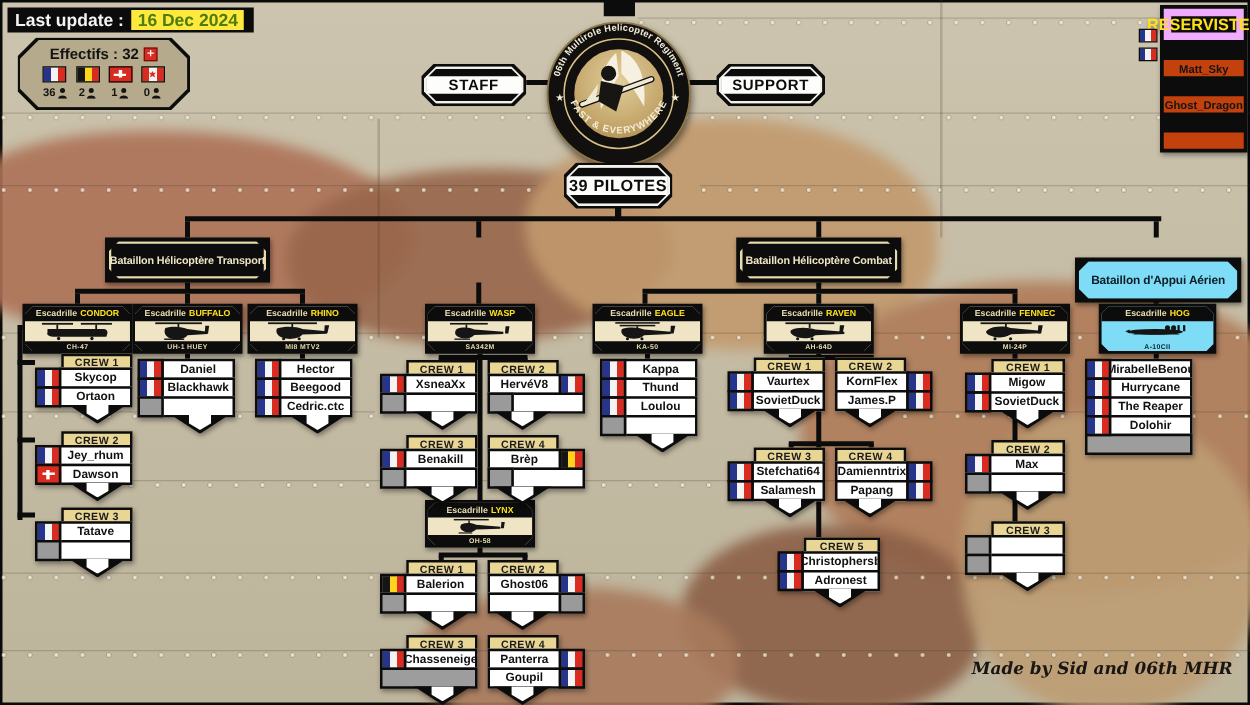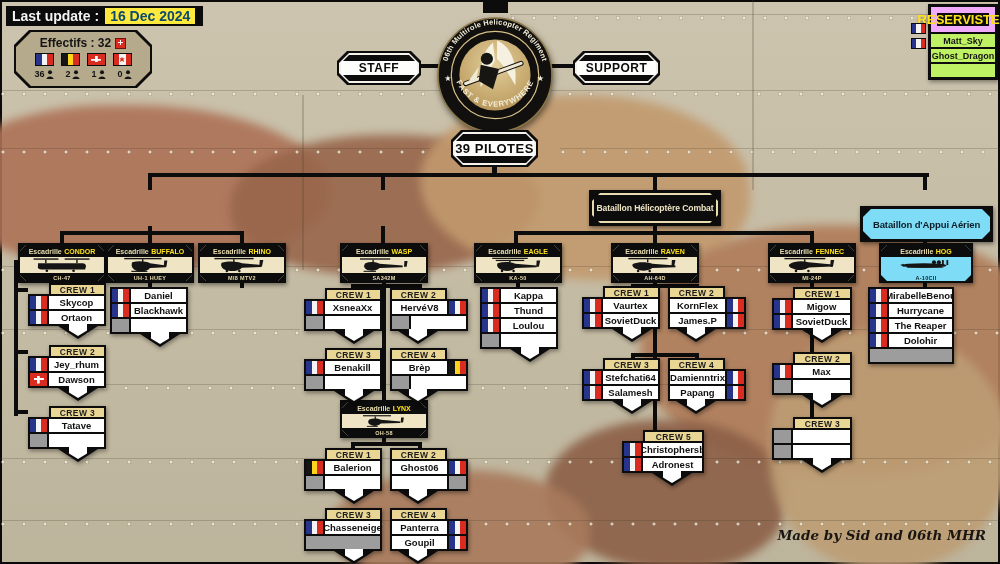"16 Dec 2024" .lastupd .date { color: #0c4a6e -> #4d7c0f }
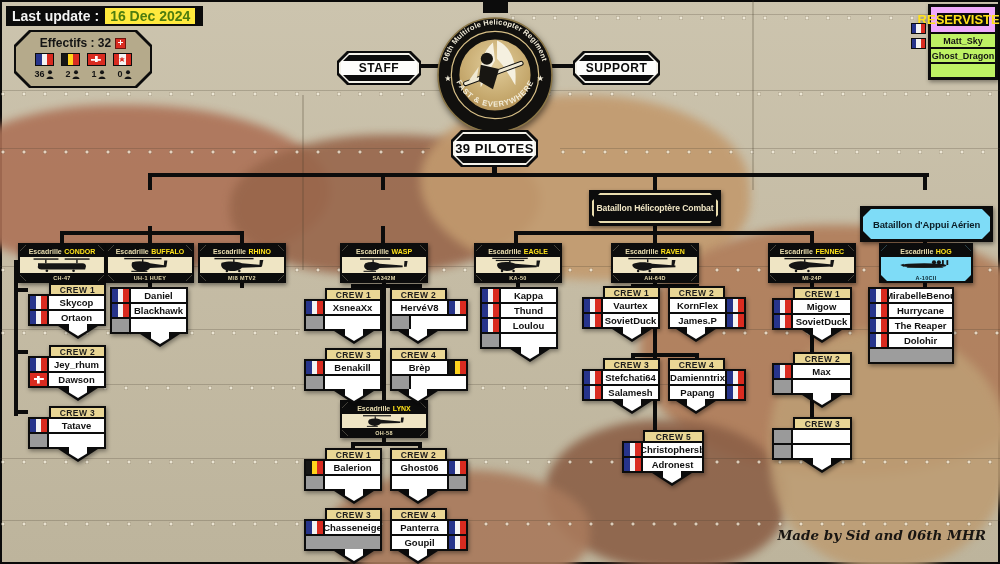"Matt_Sky" .res-row { background: #bef264 -> #c2410c; margin-top: 2px -> 16px }
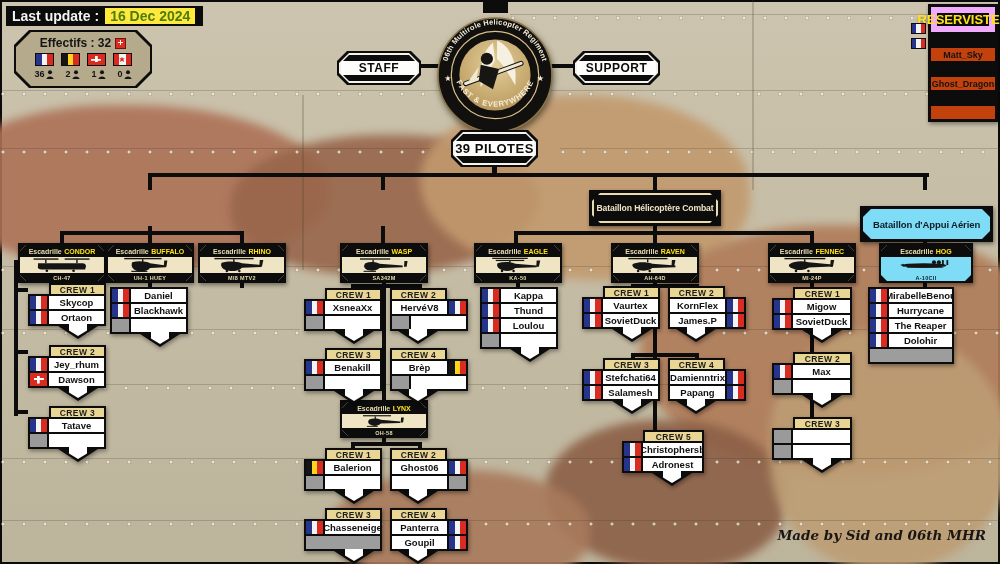"36" .eff-col { align-items: flex-end -> center }
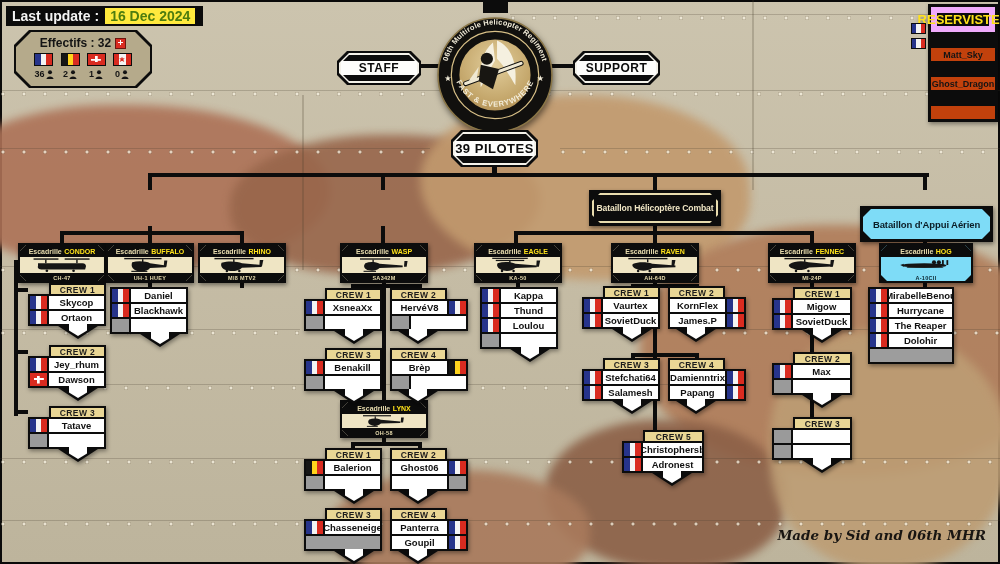"Bataillon Hélicoptère Transport" div.bat { html: none -> <div> <div>Bataillon Hélicoptère Transport</div> </div> }
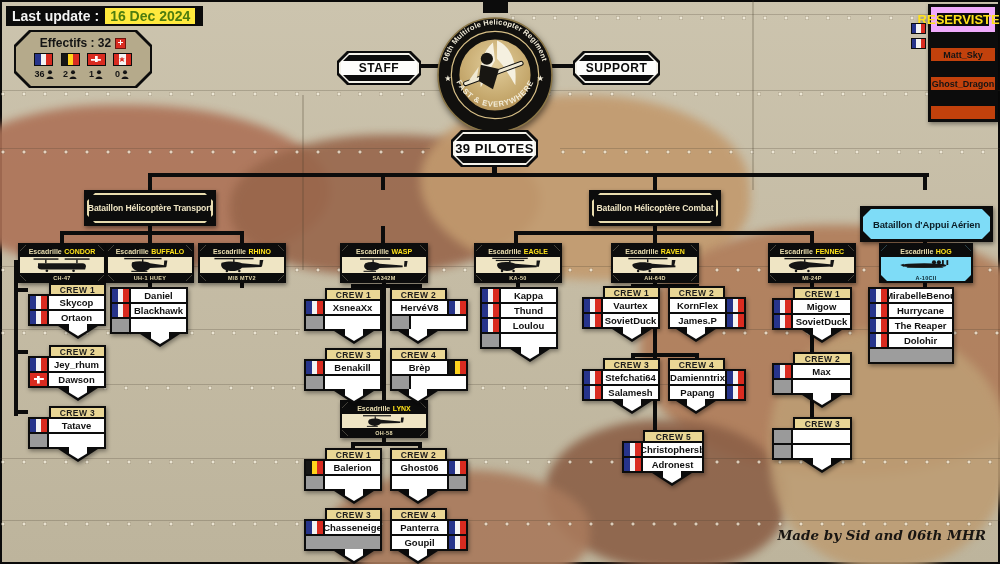"Hector" div.crew { html: none -> <div> <div> <span></span> <span>Hector</span> </div> <div> <span></span> <span>Beegood</span> </div> <div> <span></span> <span>Cedric.ctc</span> </div> <div></div> </div> }
